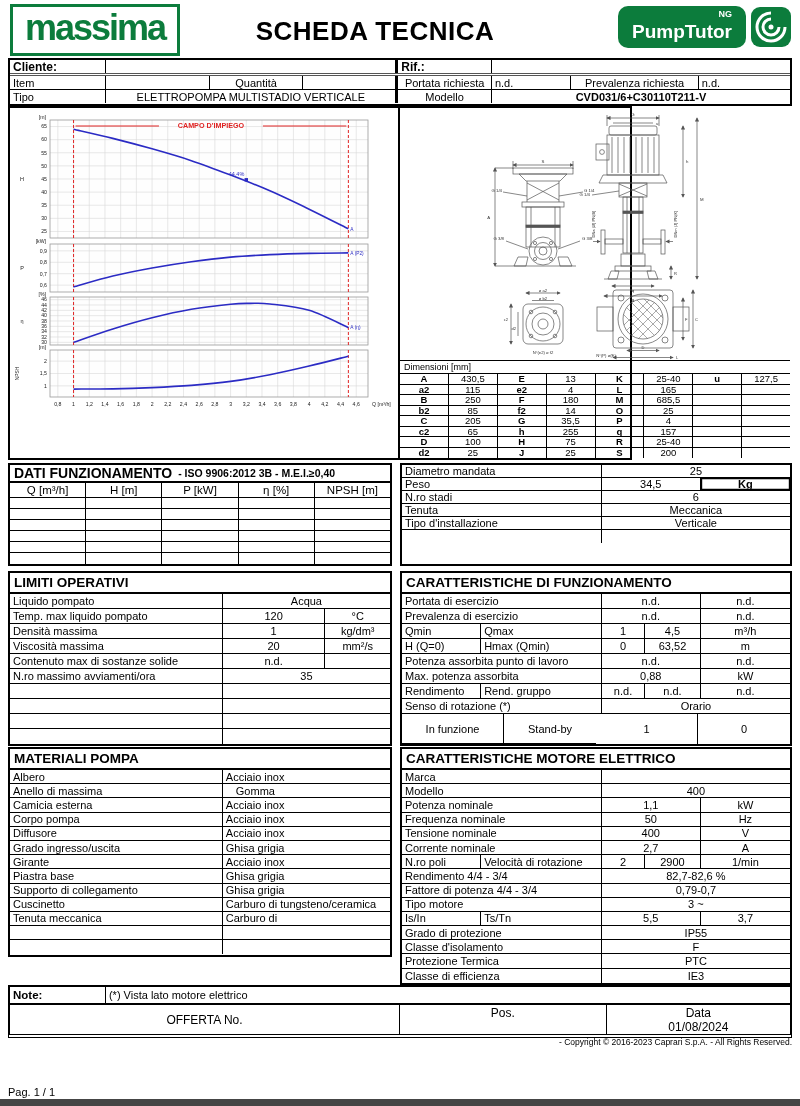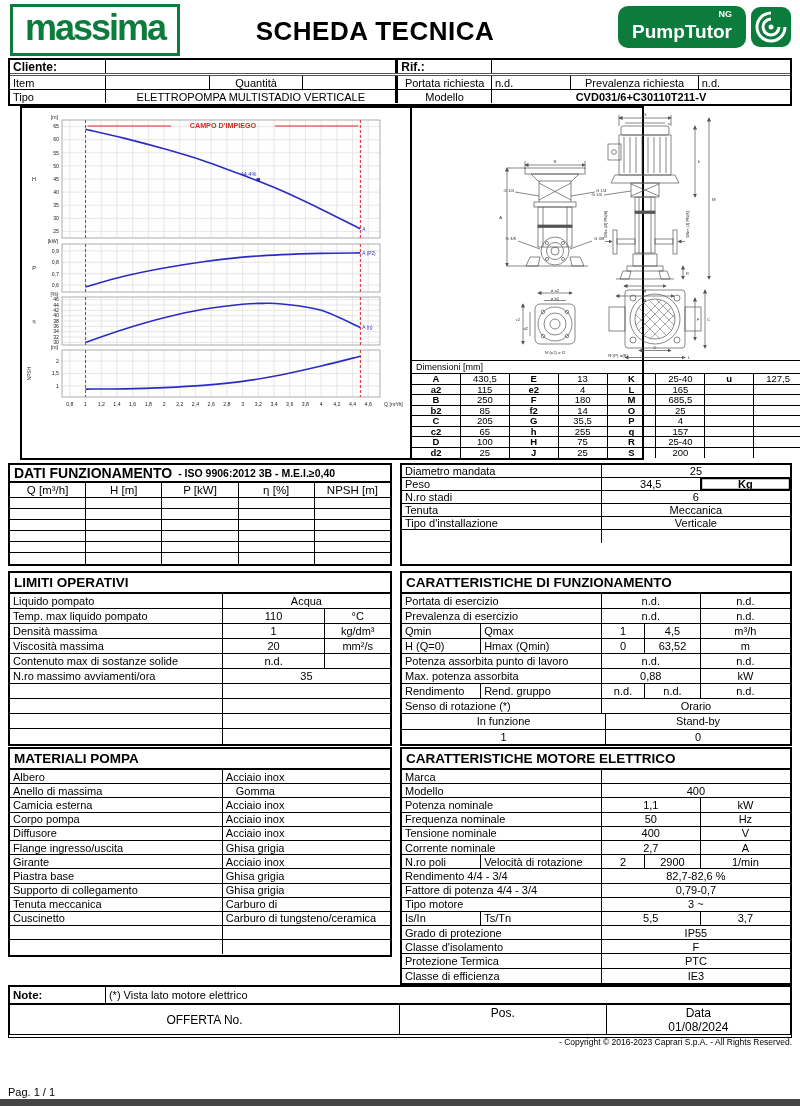"CAMPO D'IMPIEGO" .mainbox { left: 20px -> 8px }
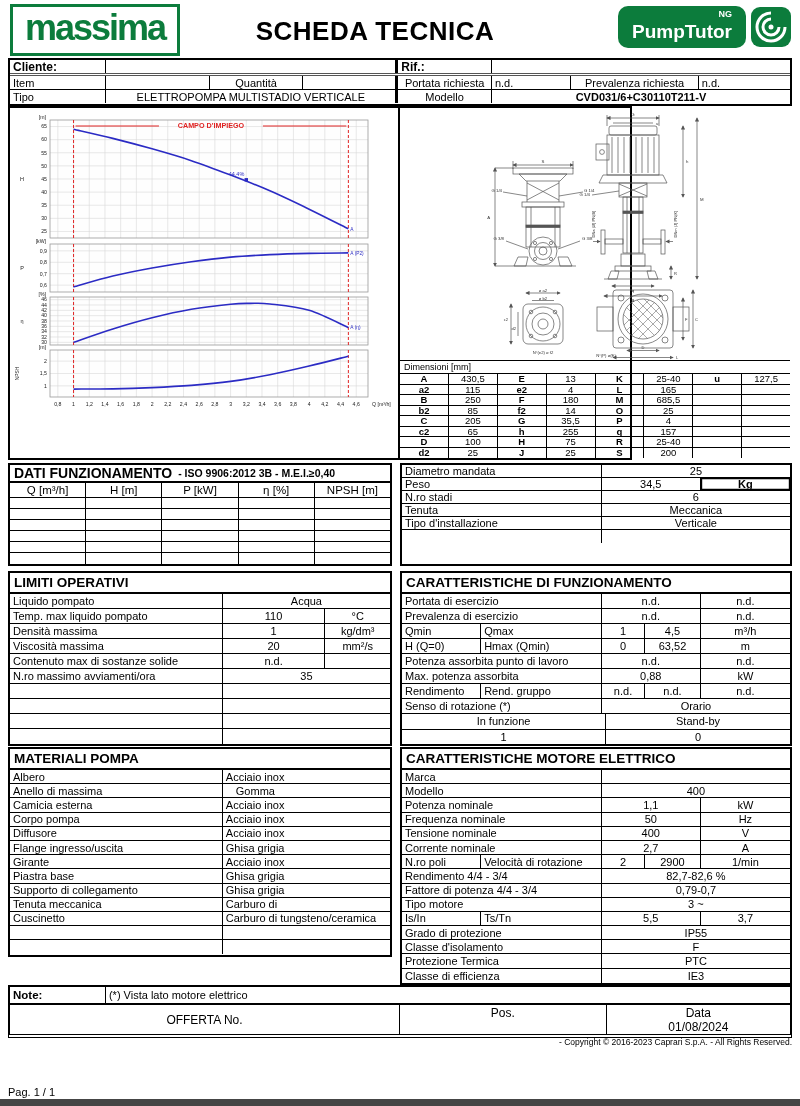"110" div.tc { text: 110 -> 120 }
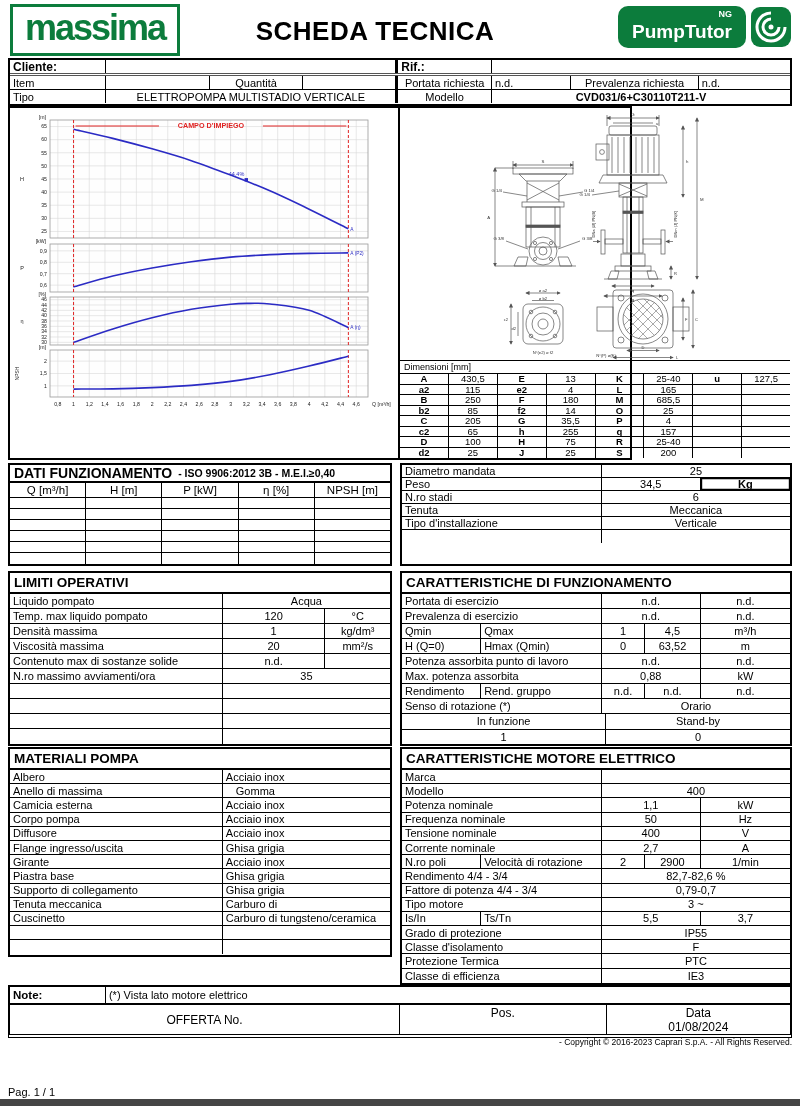"In funzione" div { flex-direction: column -> row }
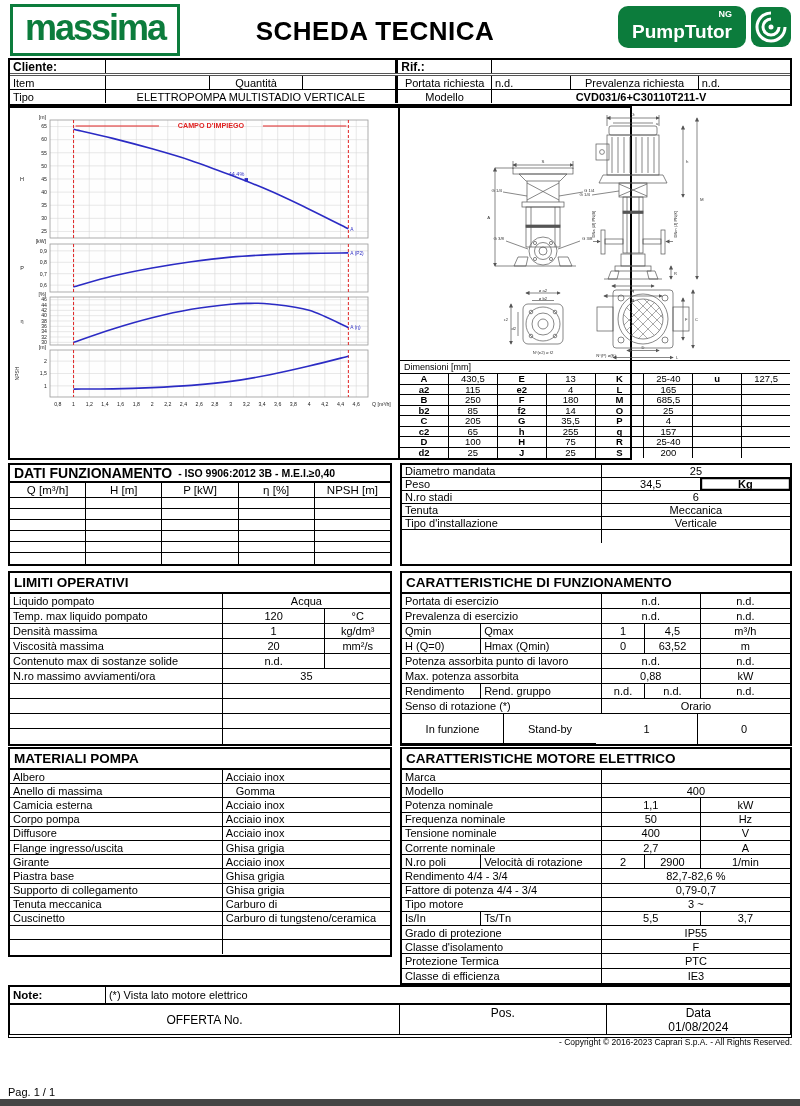"Flange ingresso/uscita" div.tc { text: Flange -> Grado }
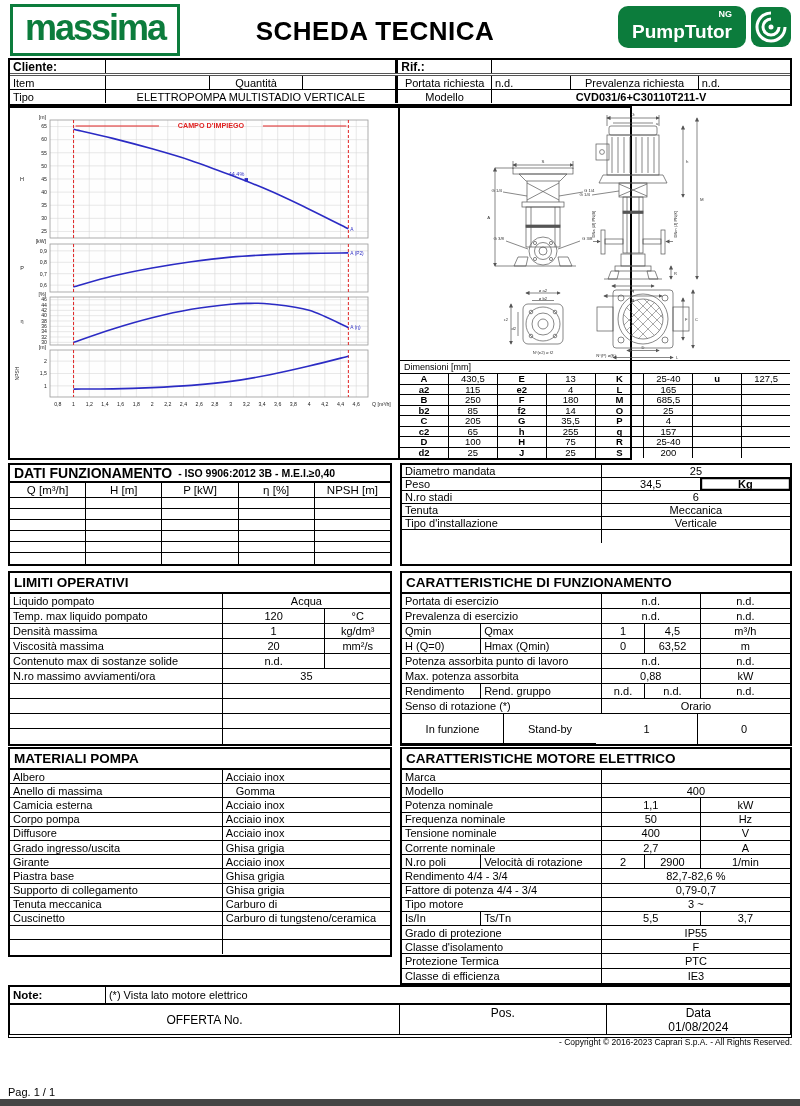"Tenuta meccanica" div.trow { order: before "Cuscinetto" -> after "Cuscinetto" }
